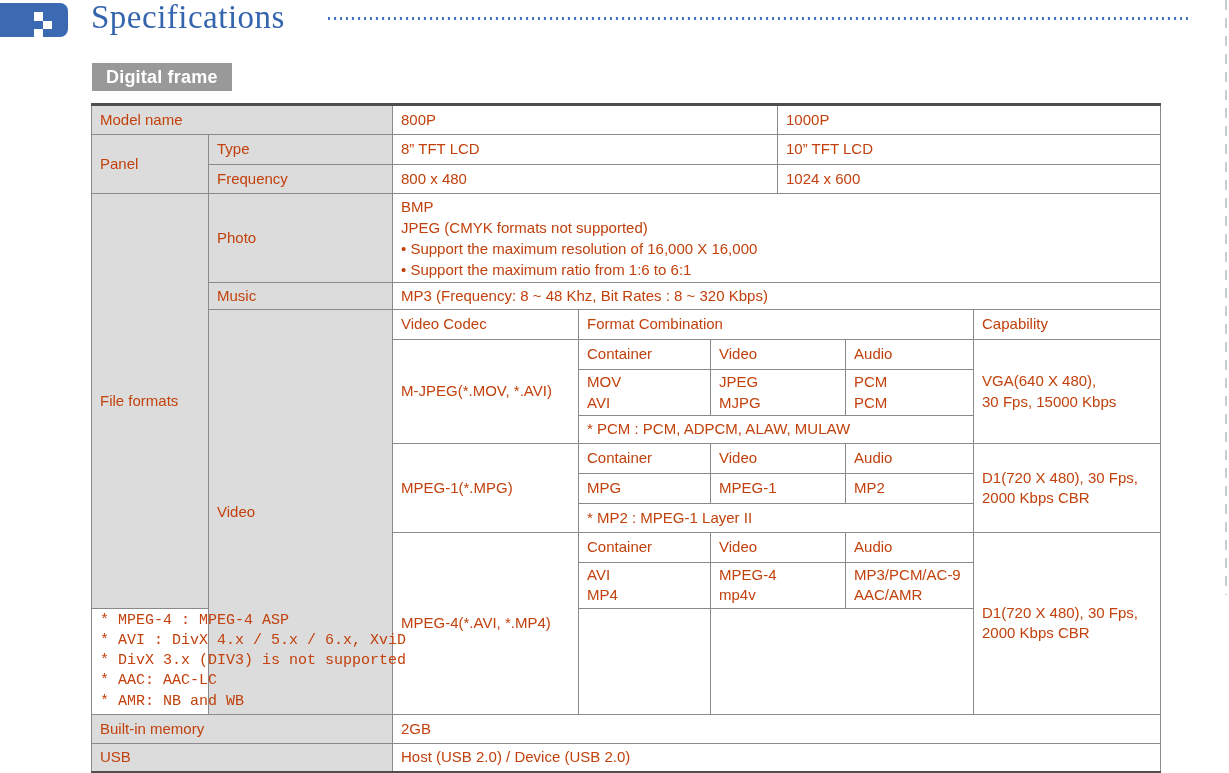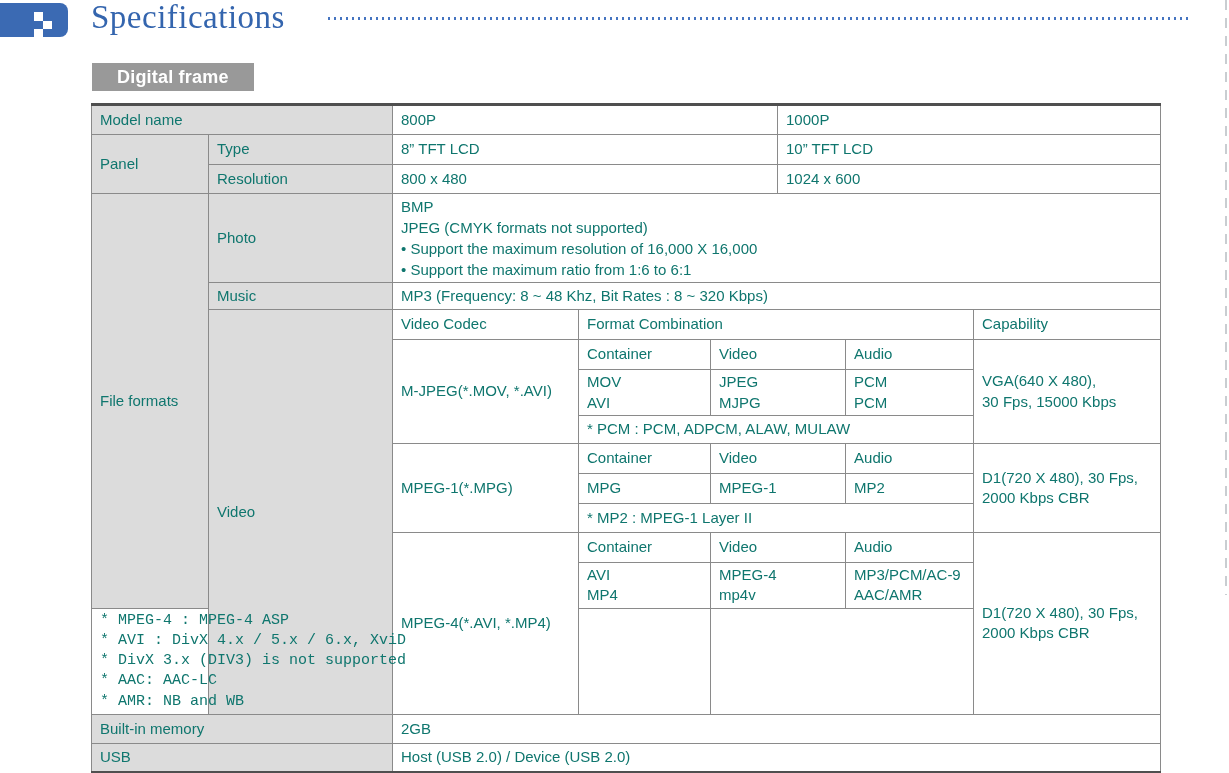"Digital frame" .section-badge { padding: 0 25px -> 0 14px }
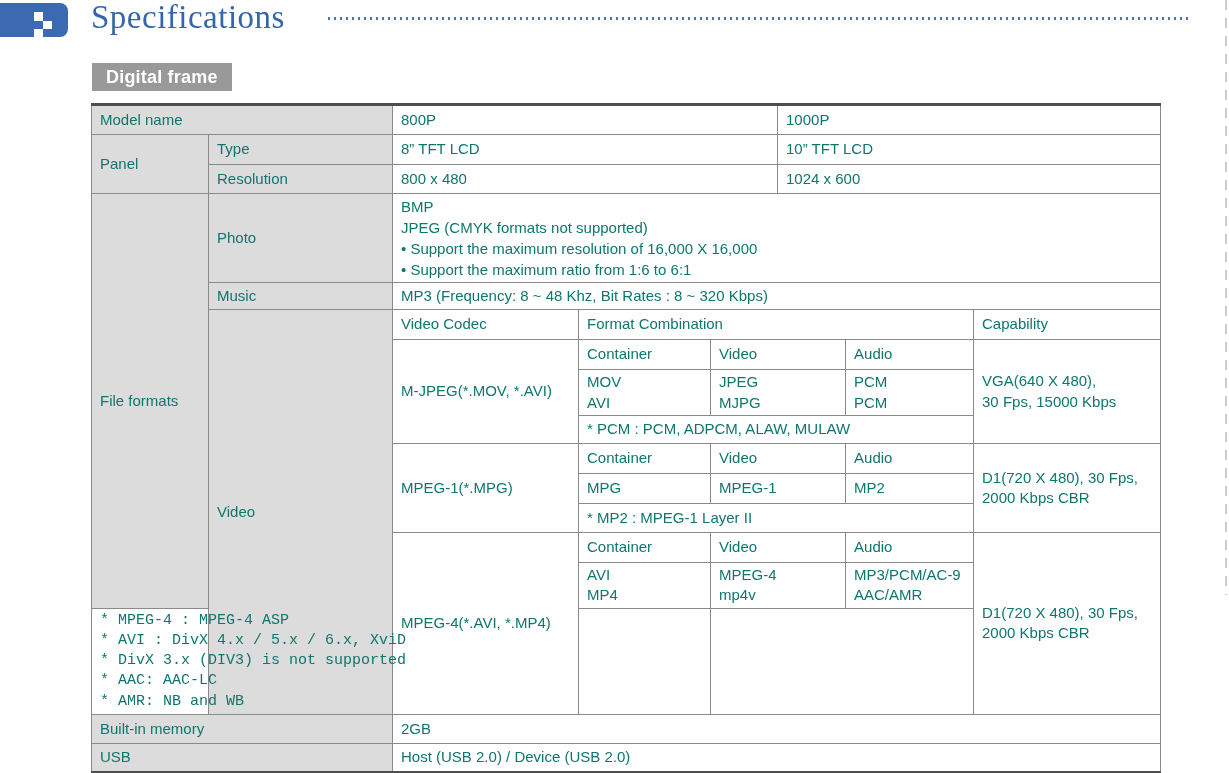"Model name" table.spec td { color: #0f766e -> #c2410c }
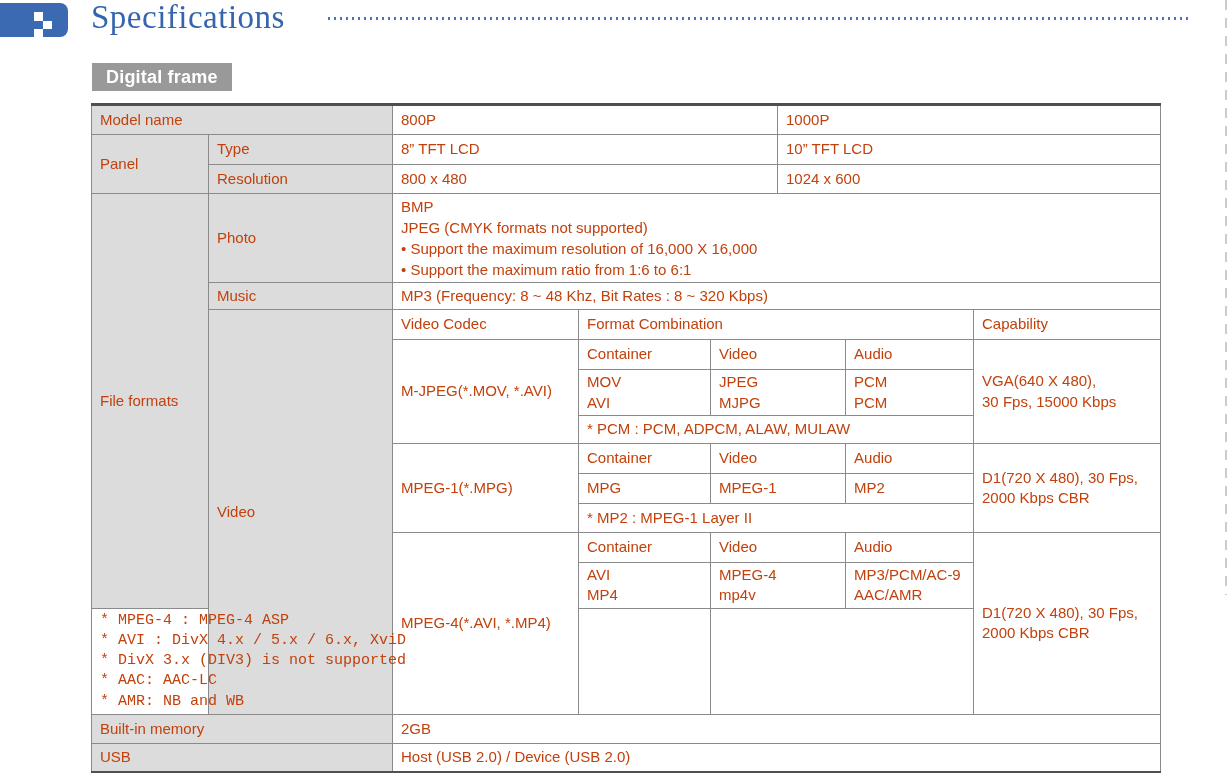"Resolution" td.lbl { text: Resolution -> Frequency }
